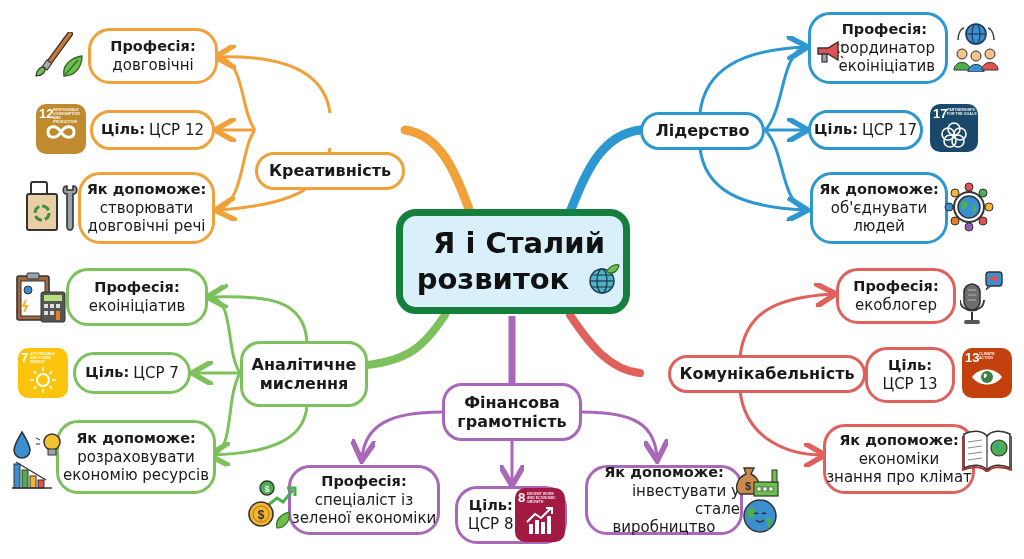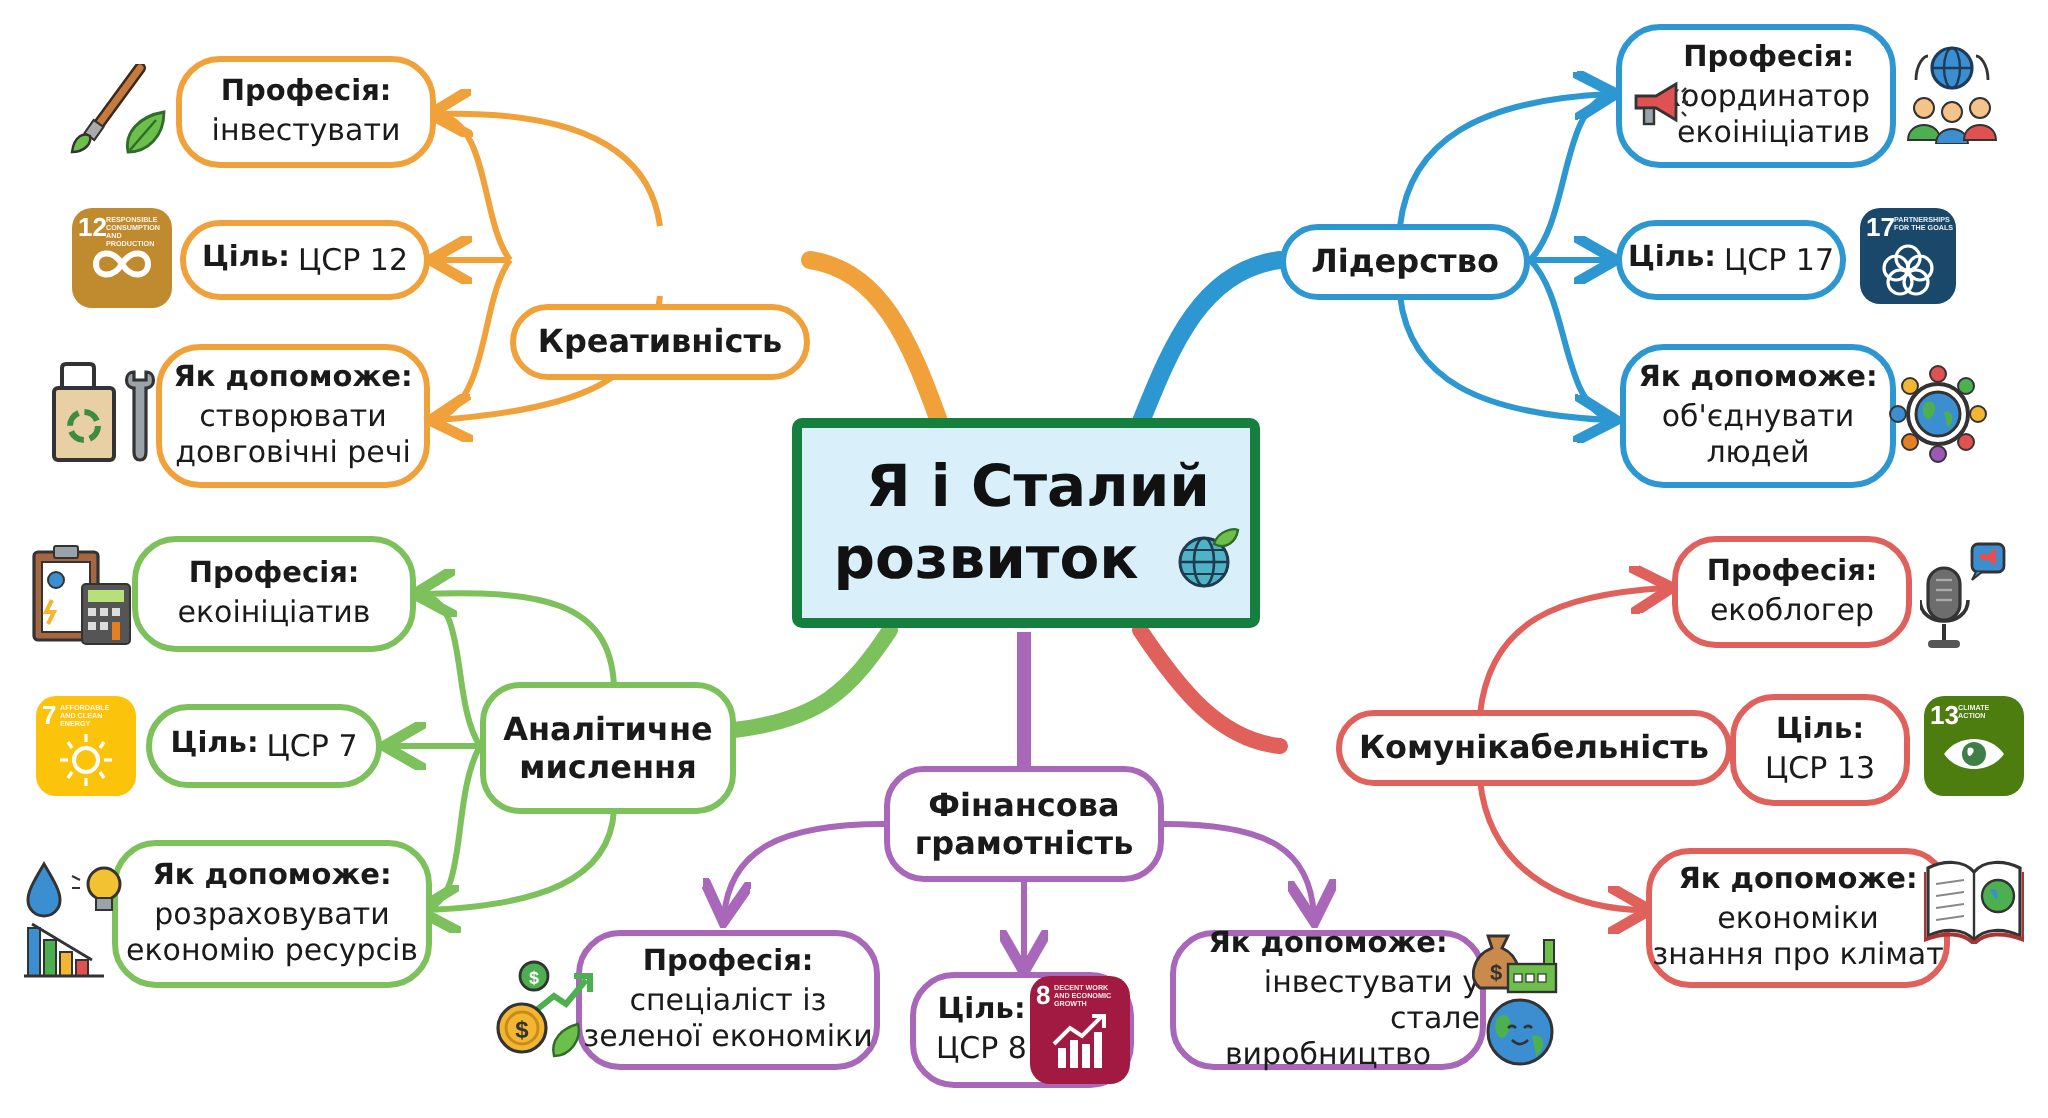"інвестувати" span.v { text: інвестувати -> довговічні }
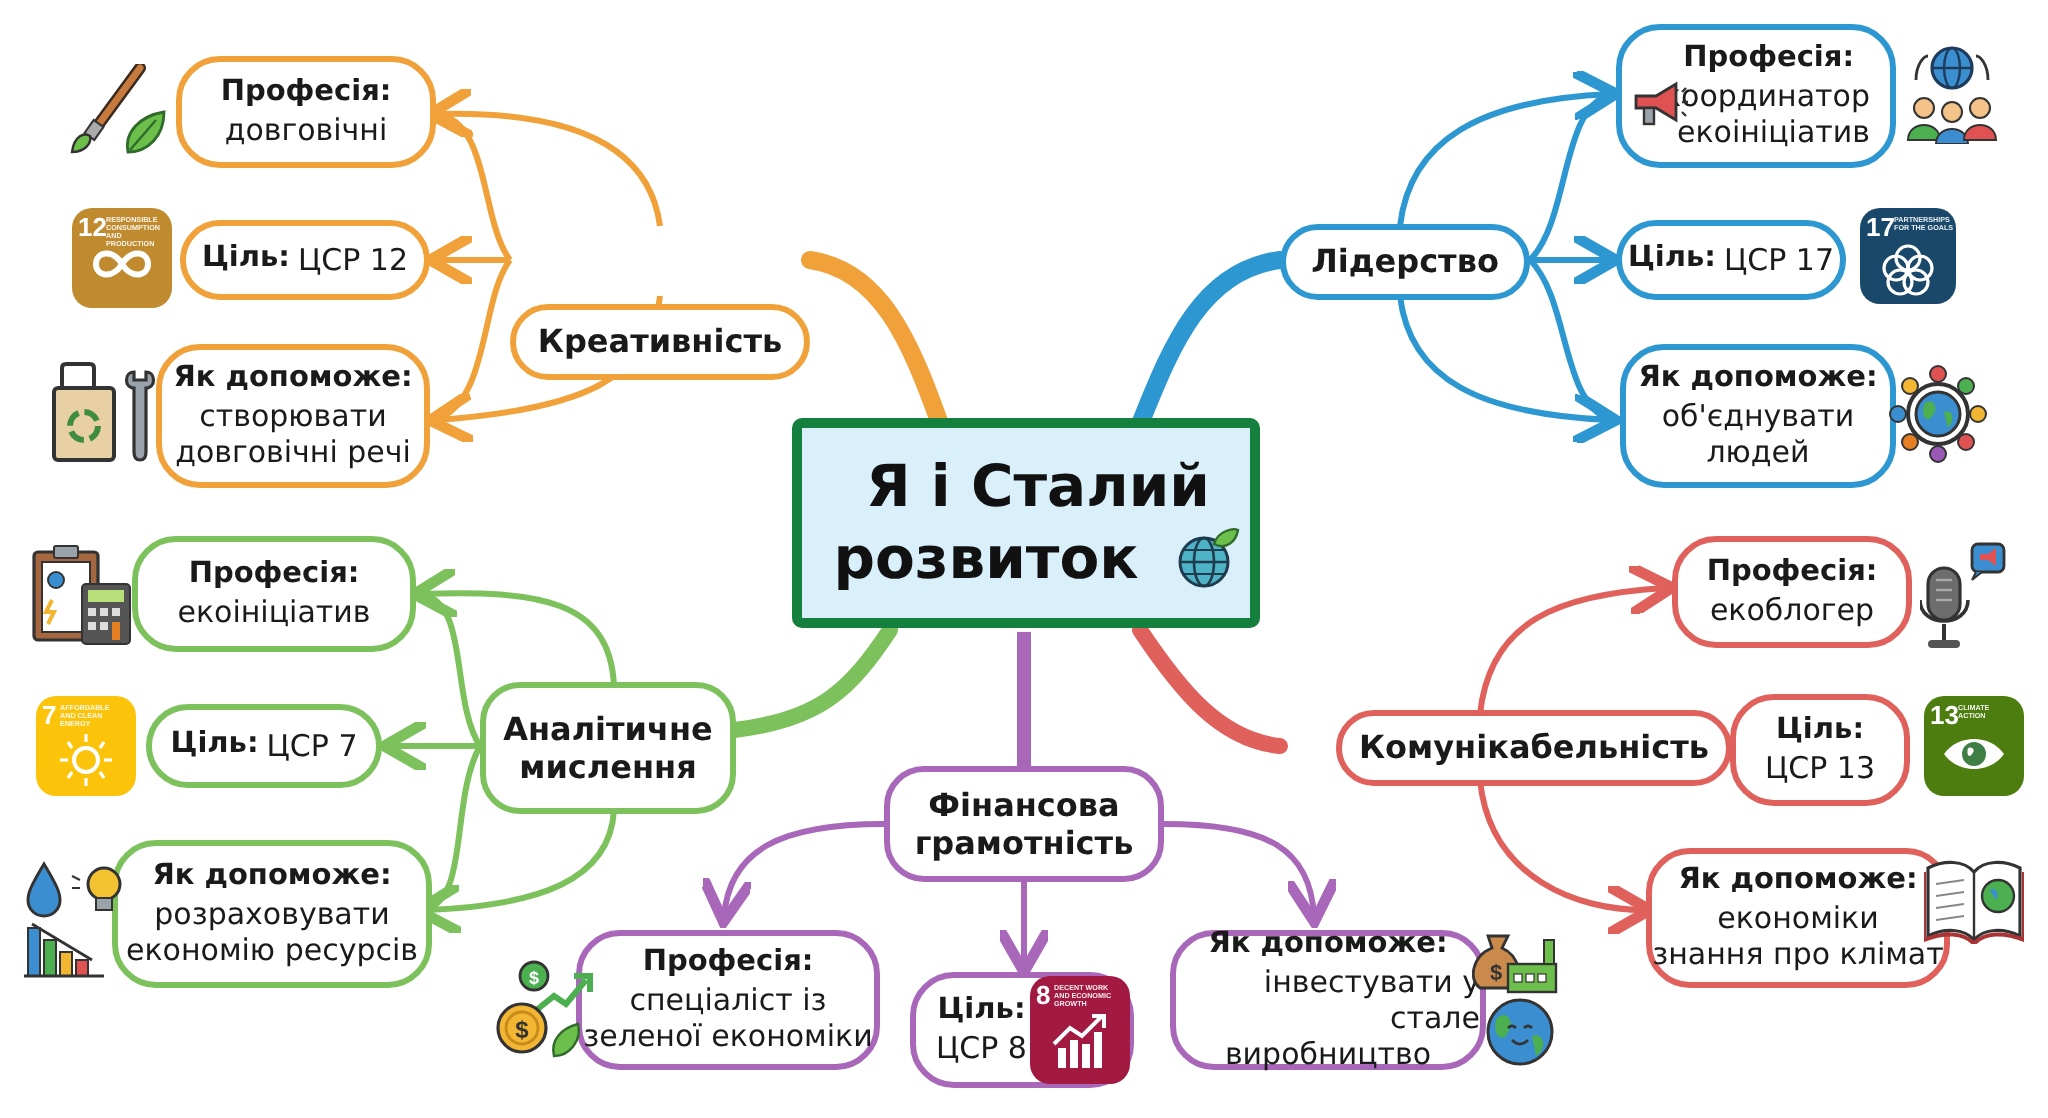"Я і Сталий" .center { border: 5px solid #15803d -> 7px solid #15803d; border-radius: 5px -> 20px }
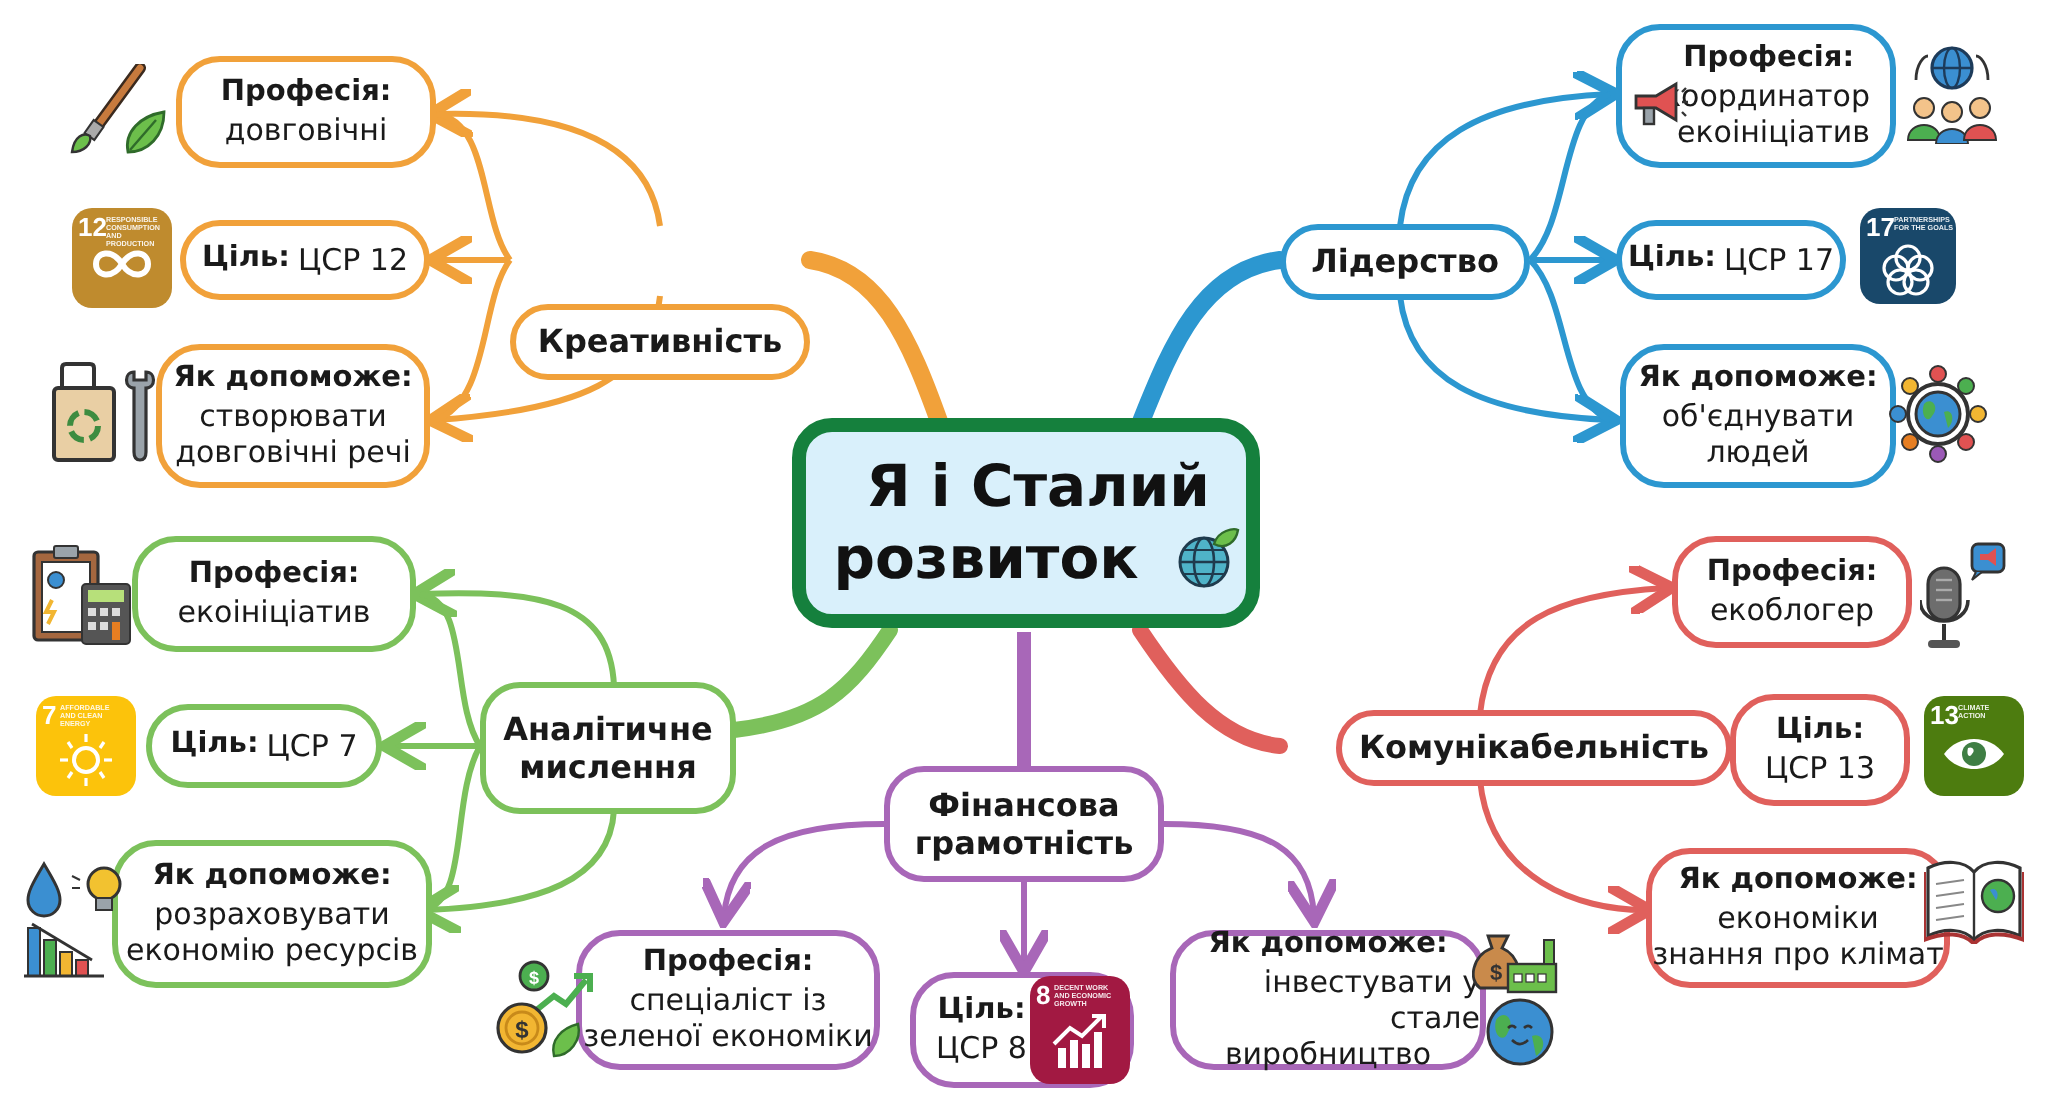"13" div.sdg { background: #4d7c0f -> #c2410c }
